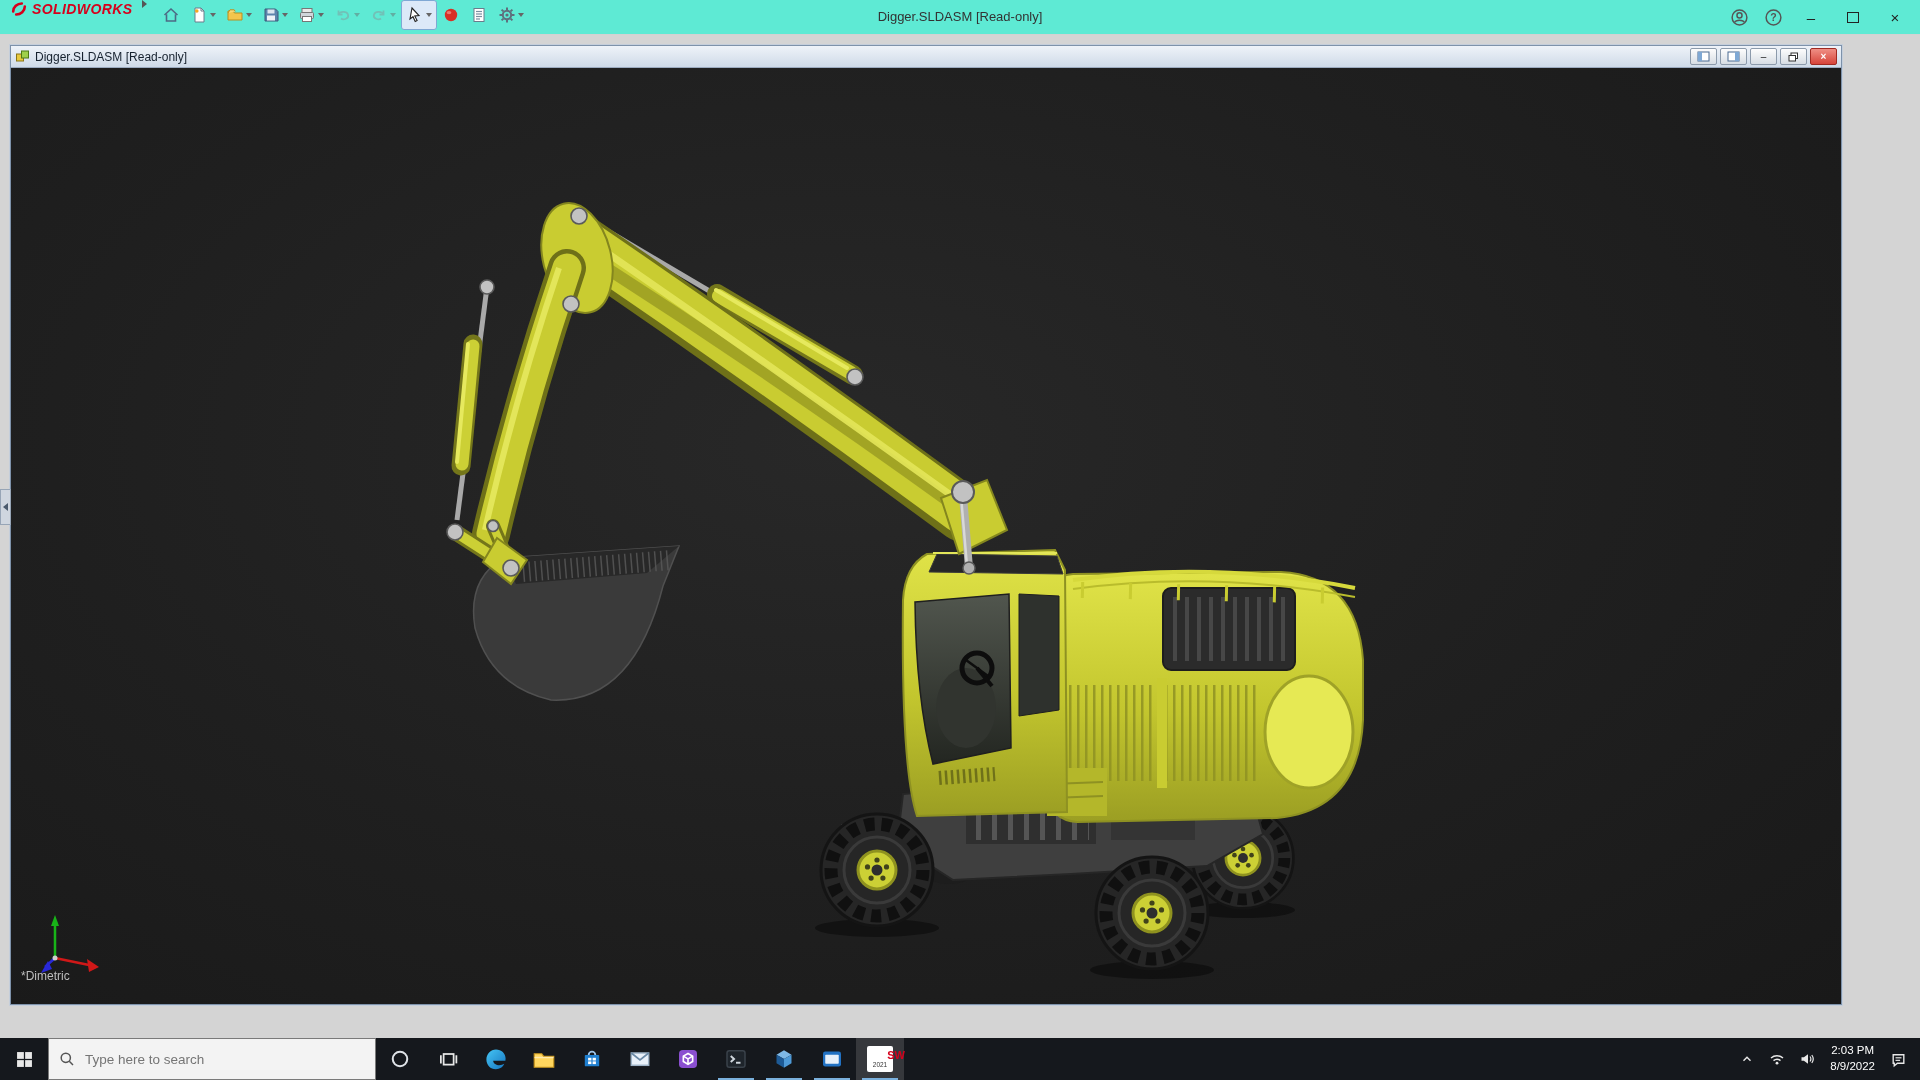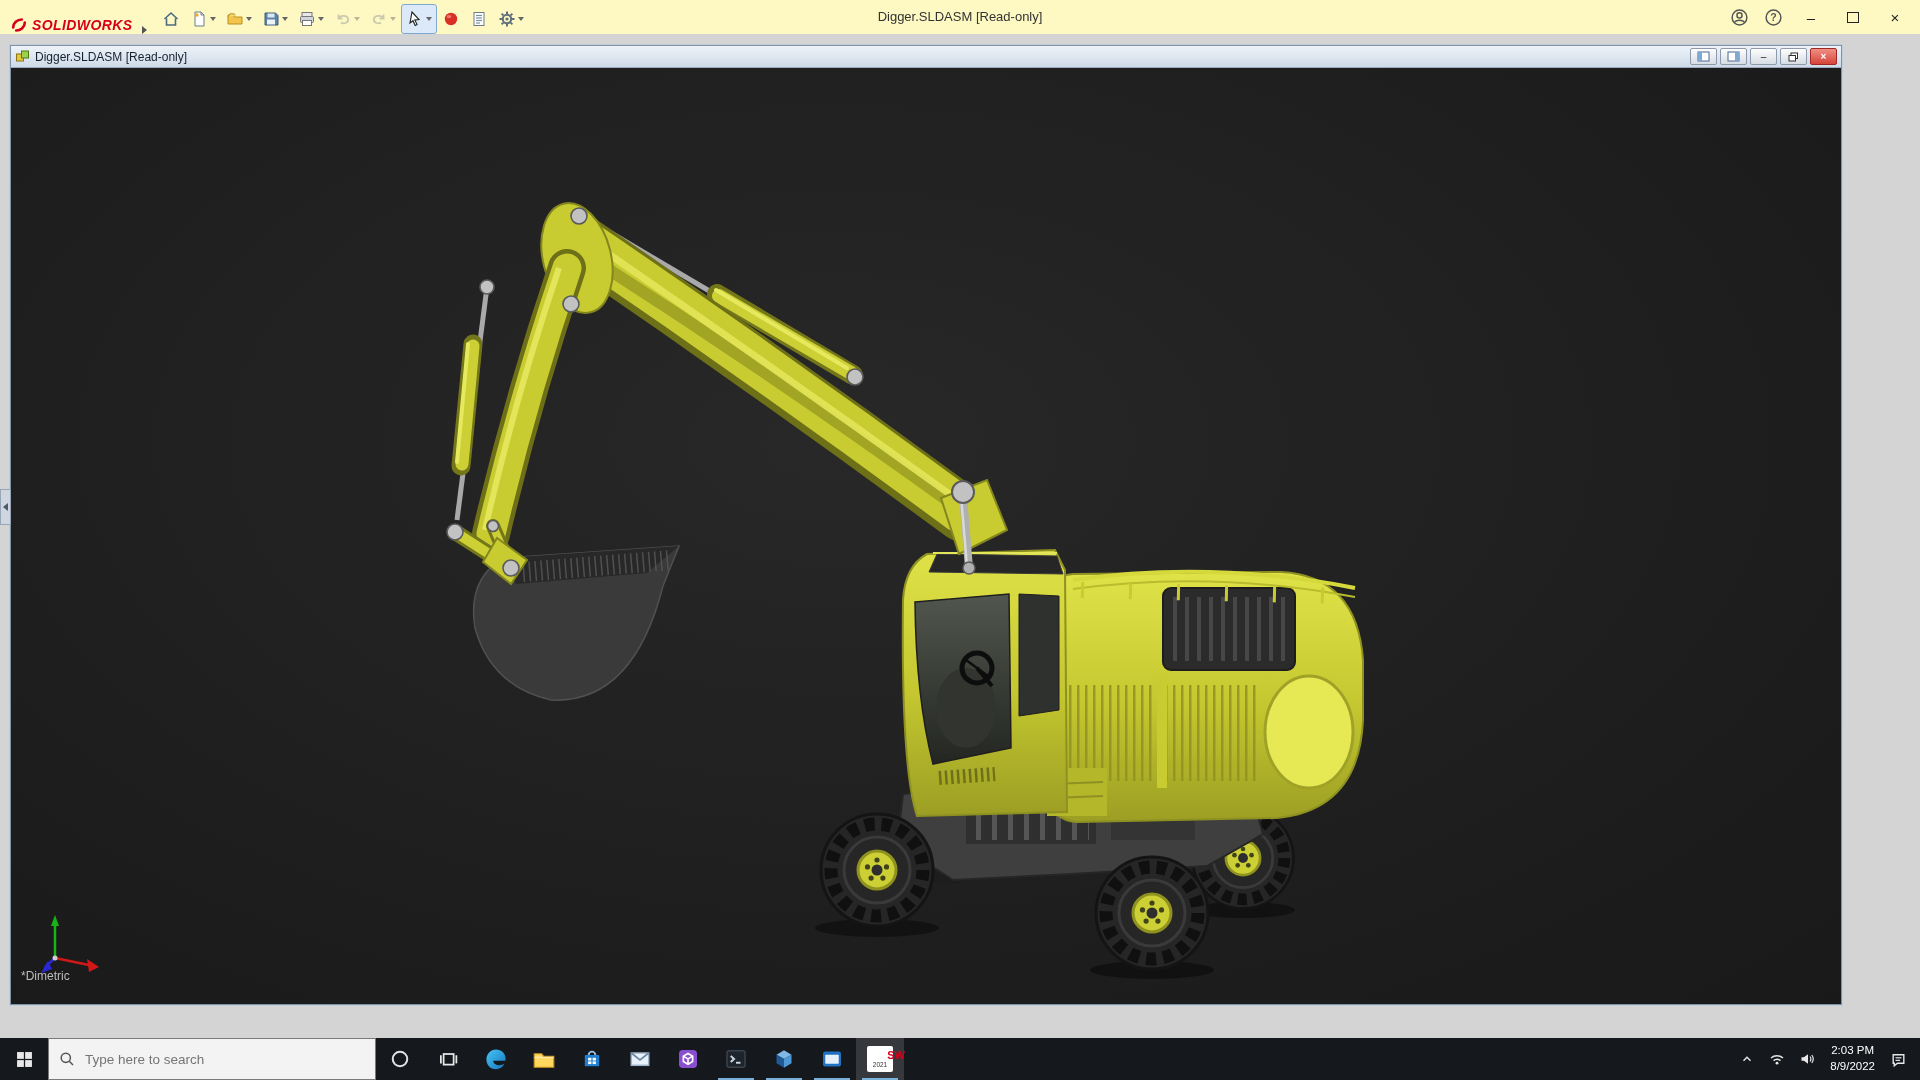"SOLIDWORKS" .appbar { align-items: flex-end -> flex-start; background: #fef9c3 -> #5eead4 }
